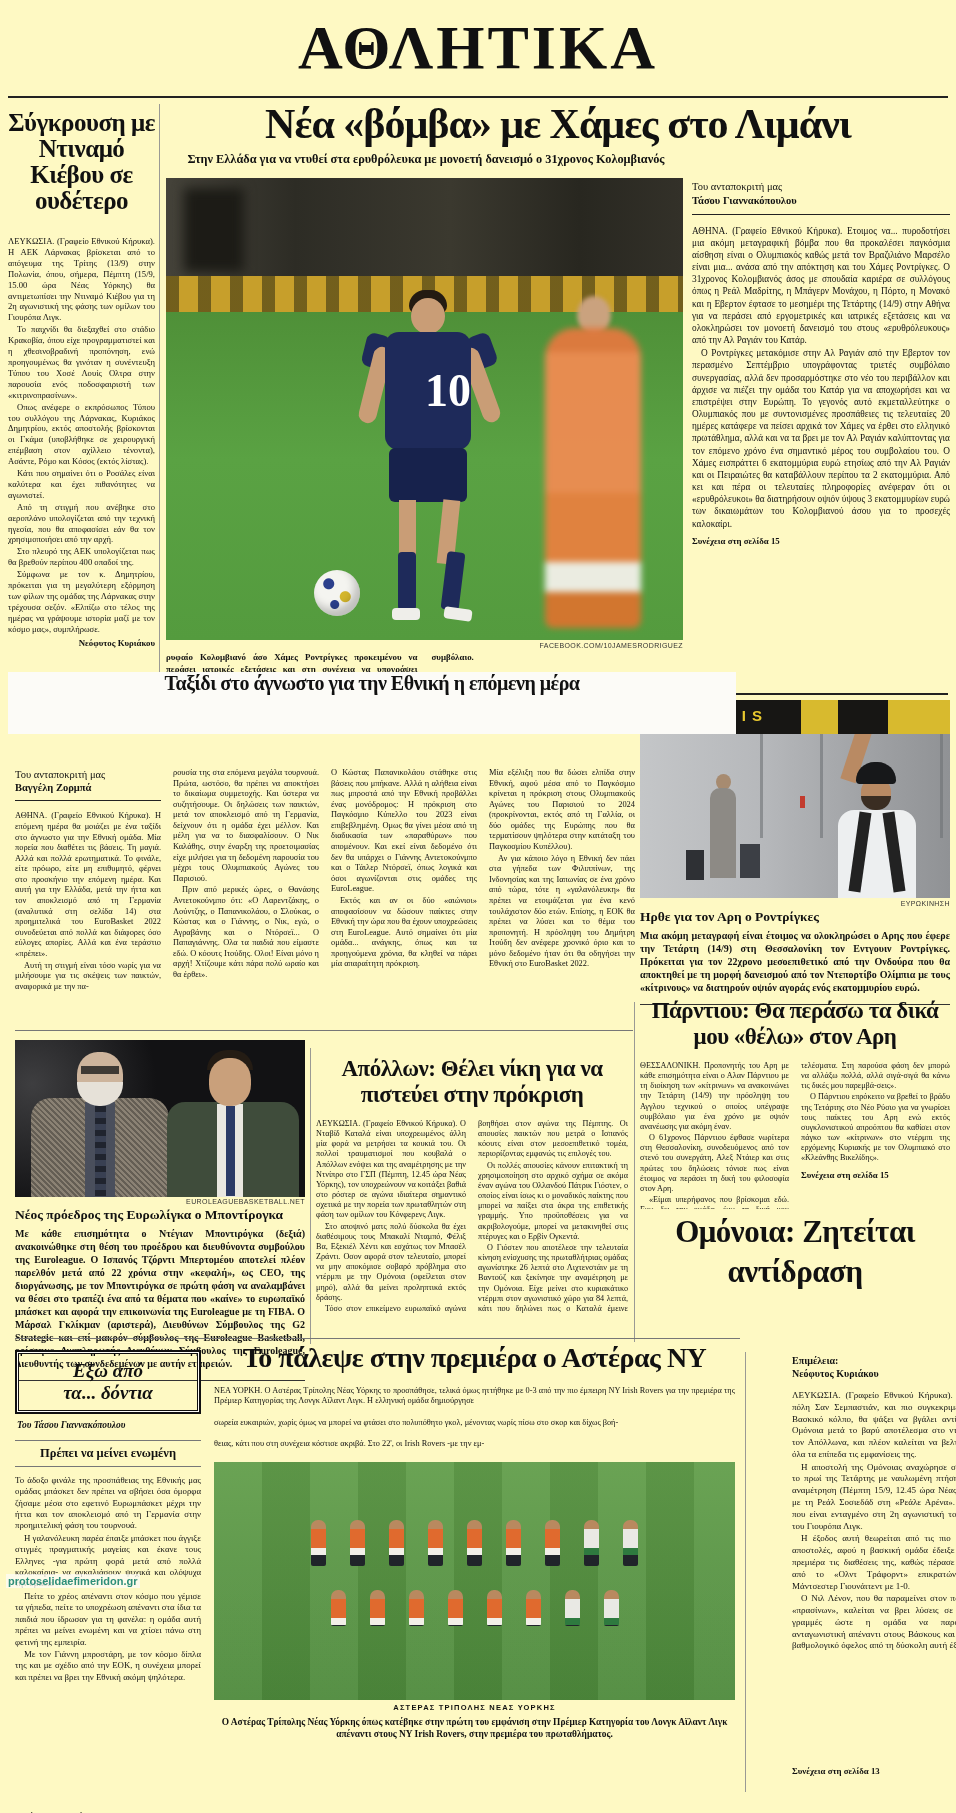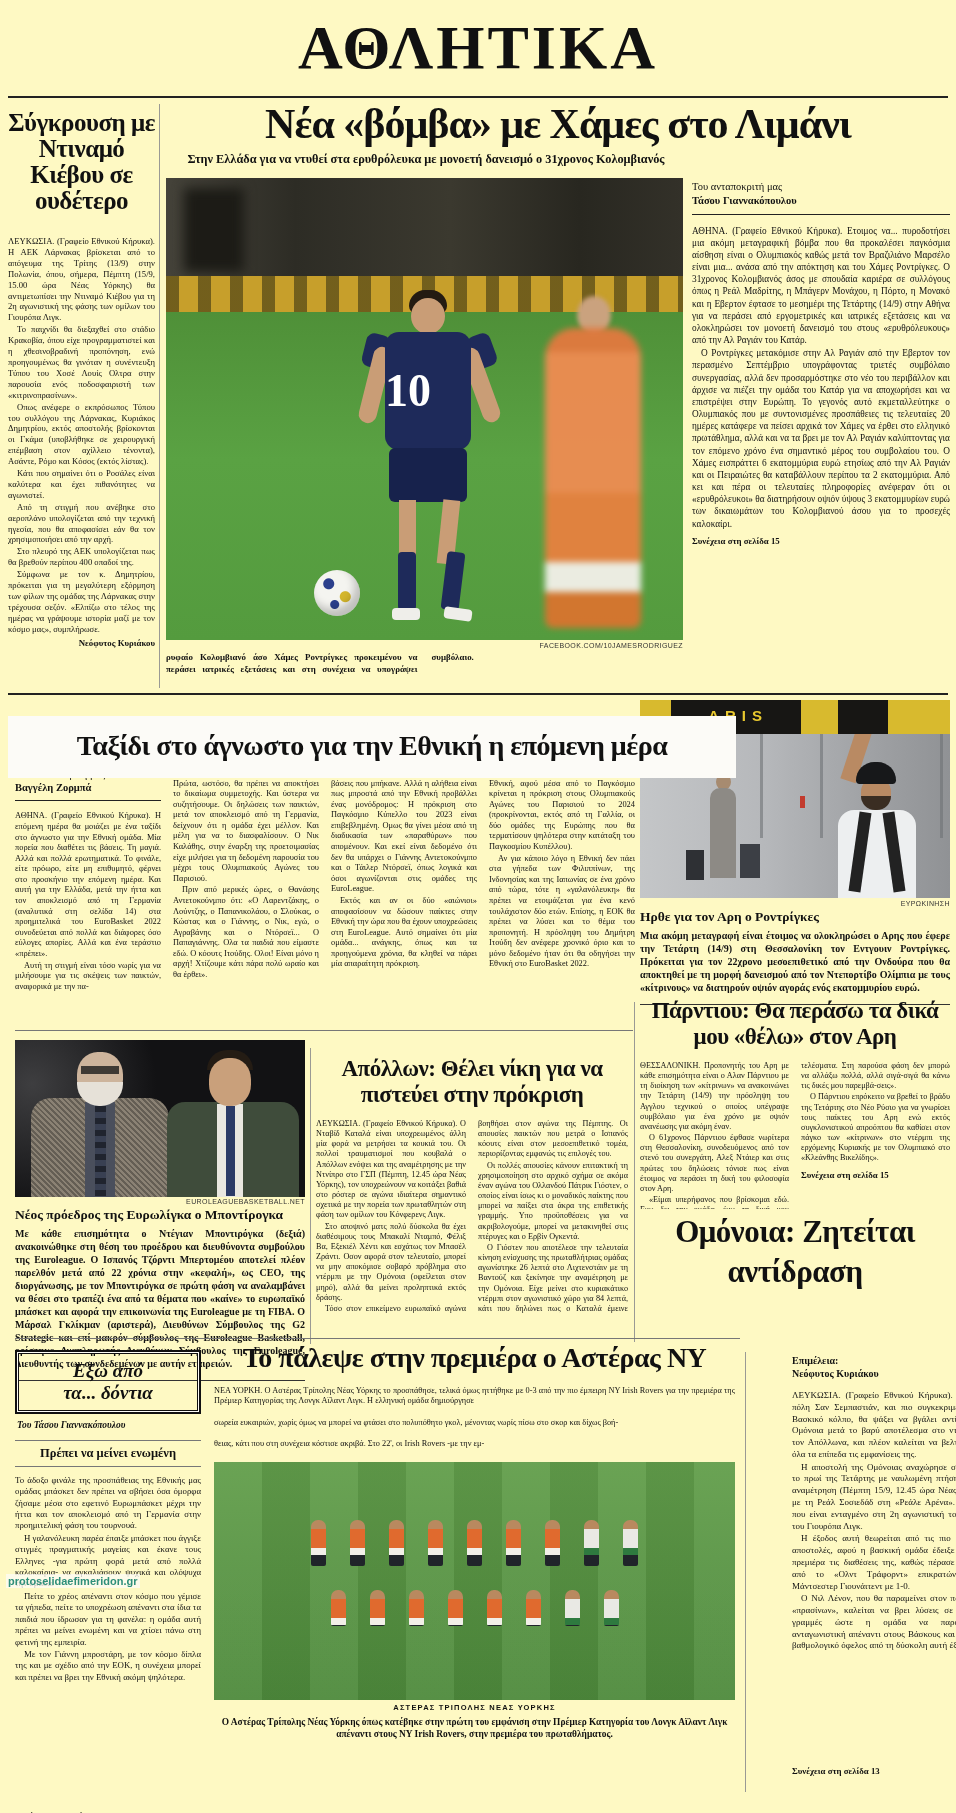"10" .pj-torso { text-align: left -> right }
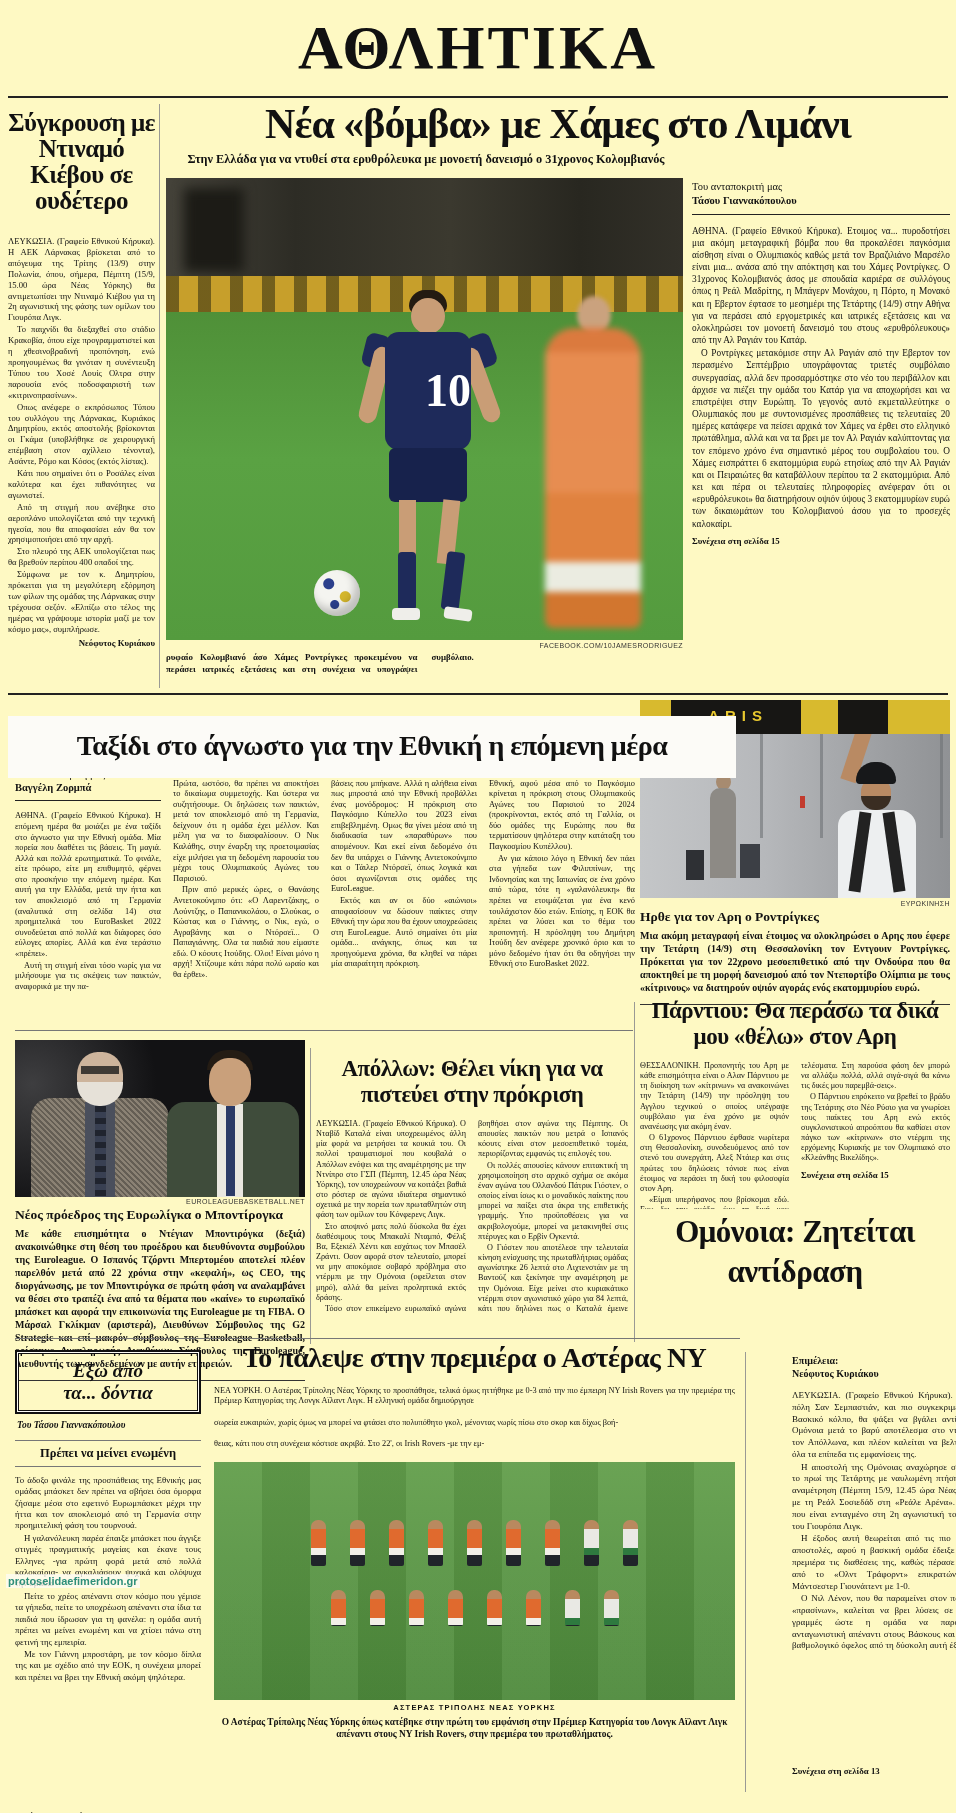"Ταξίδι στο άγνωστο για την" #ethniki-headline { font-size: 28px -> 20px; padding-top: 14px -> none; top: 716px -> 672px }
